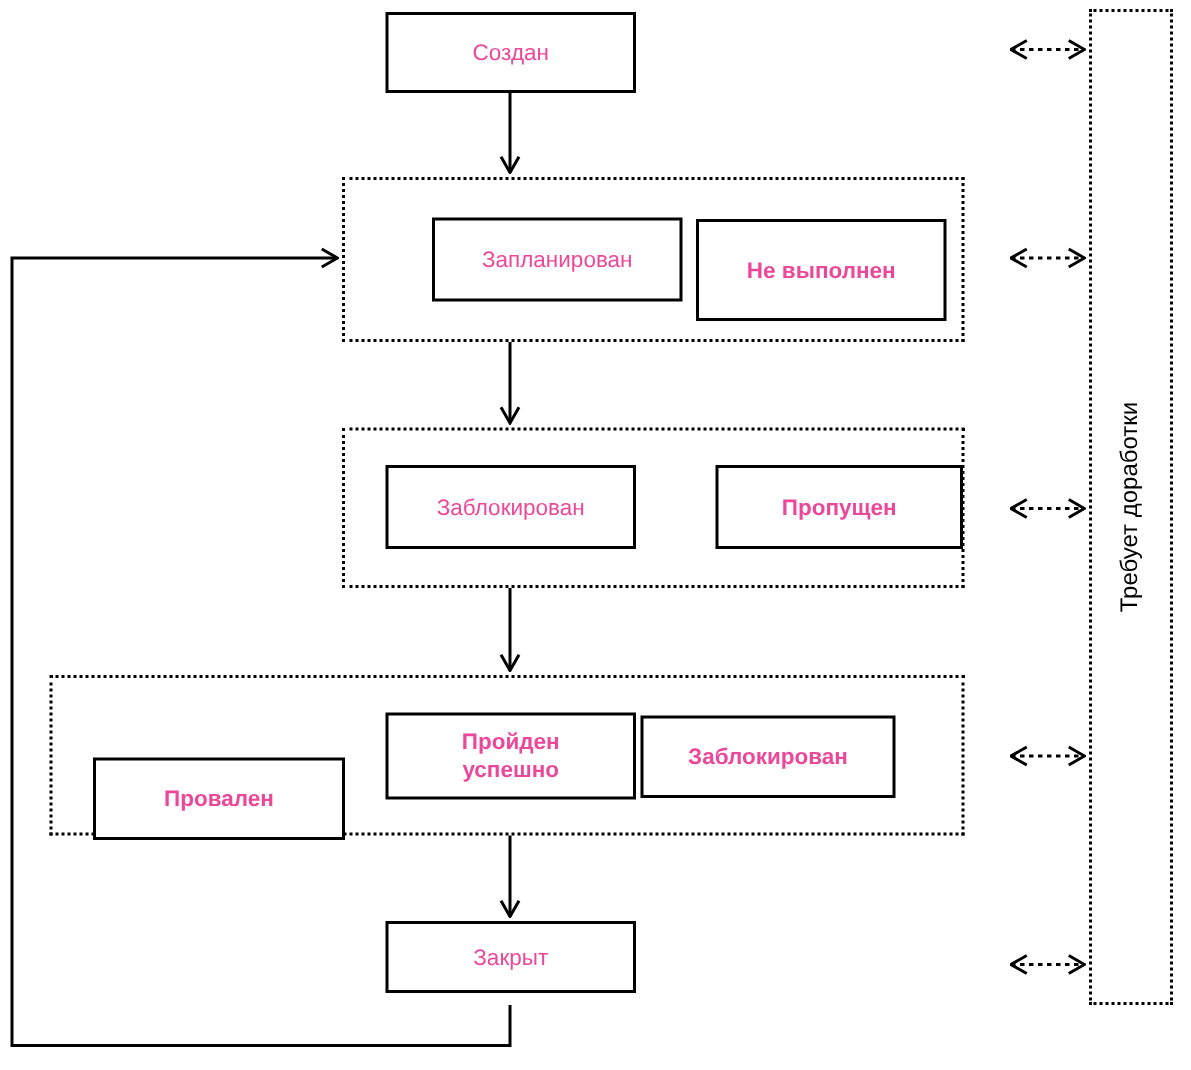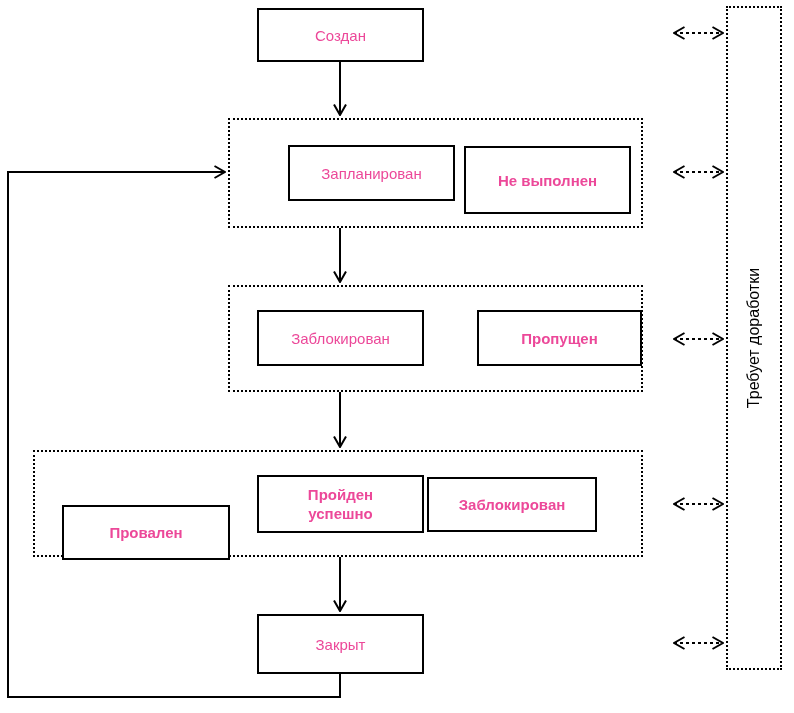"Закрыт" .n-closed { height: 60px -> 48px }
